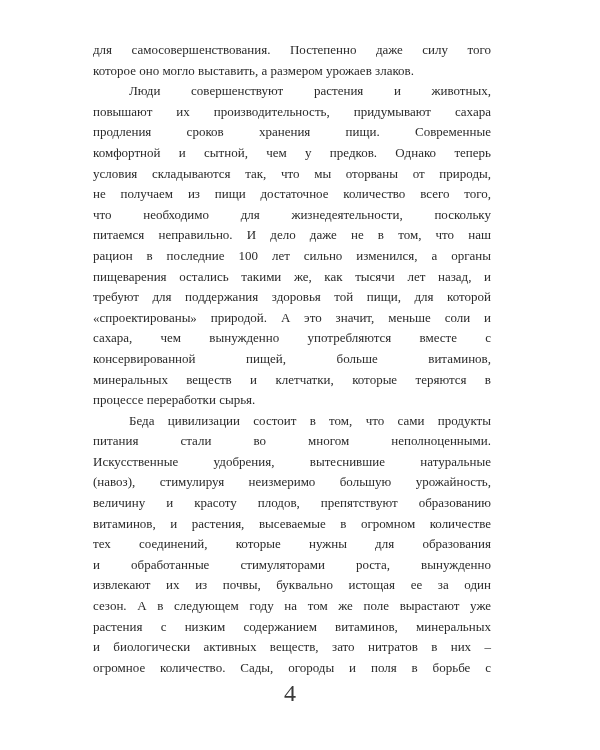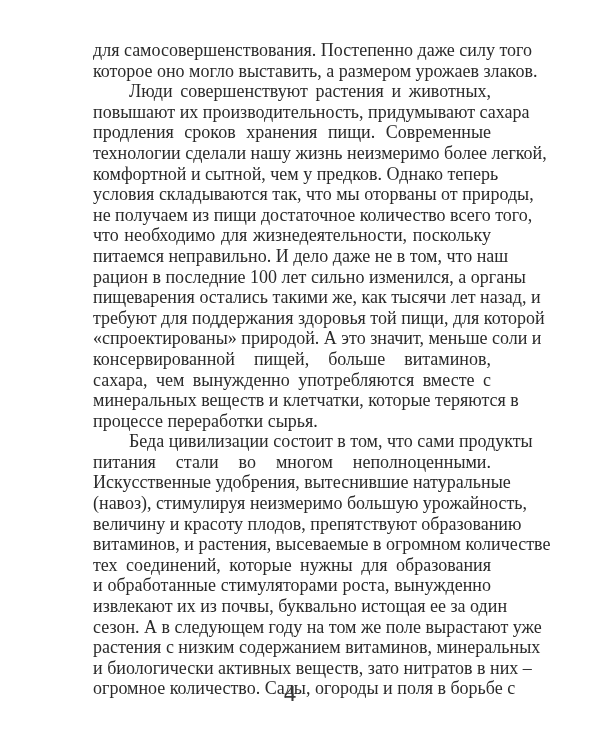"для самосовершенствования. Постепенно" .line { font-size: 18px -> 13px }
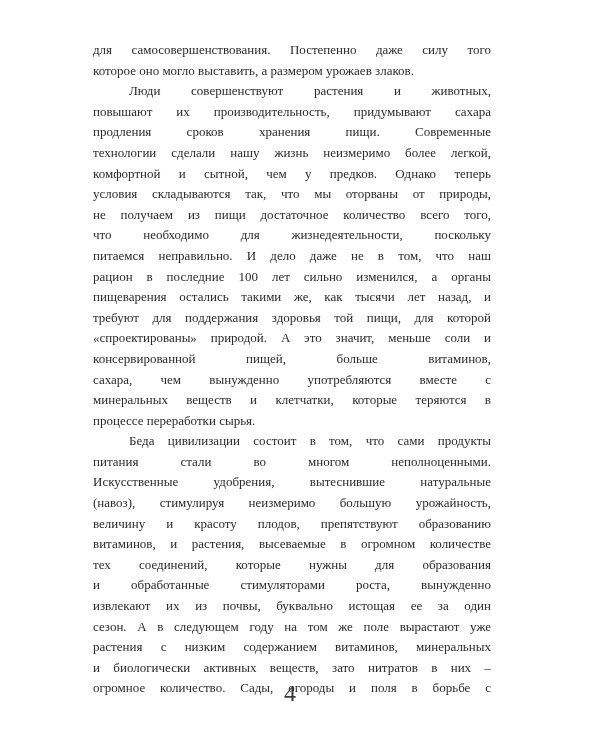"технологии сделали нашу жизнь неизмеримо" span.line { html: <span>технологии сделали нашу жизнь неизмеримо более легкой,</span> -> none }
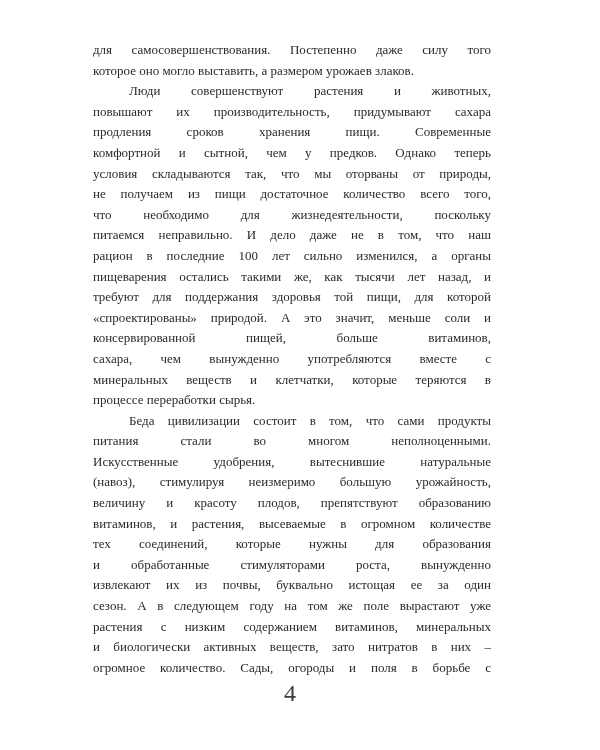"консервированной пищей, больше" span.line { order: before "сахара, чем вынужденно употребляются" -> after "сахара, чем вынужденно употребляются" }
